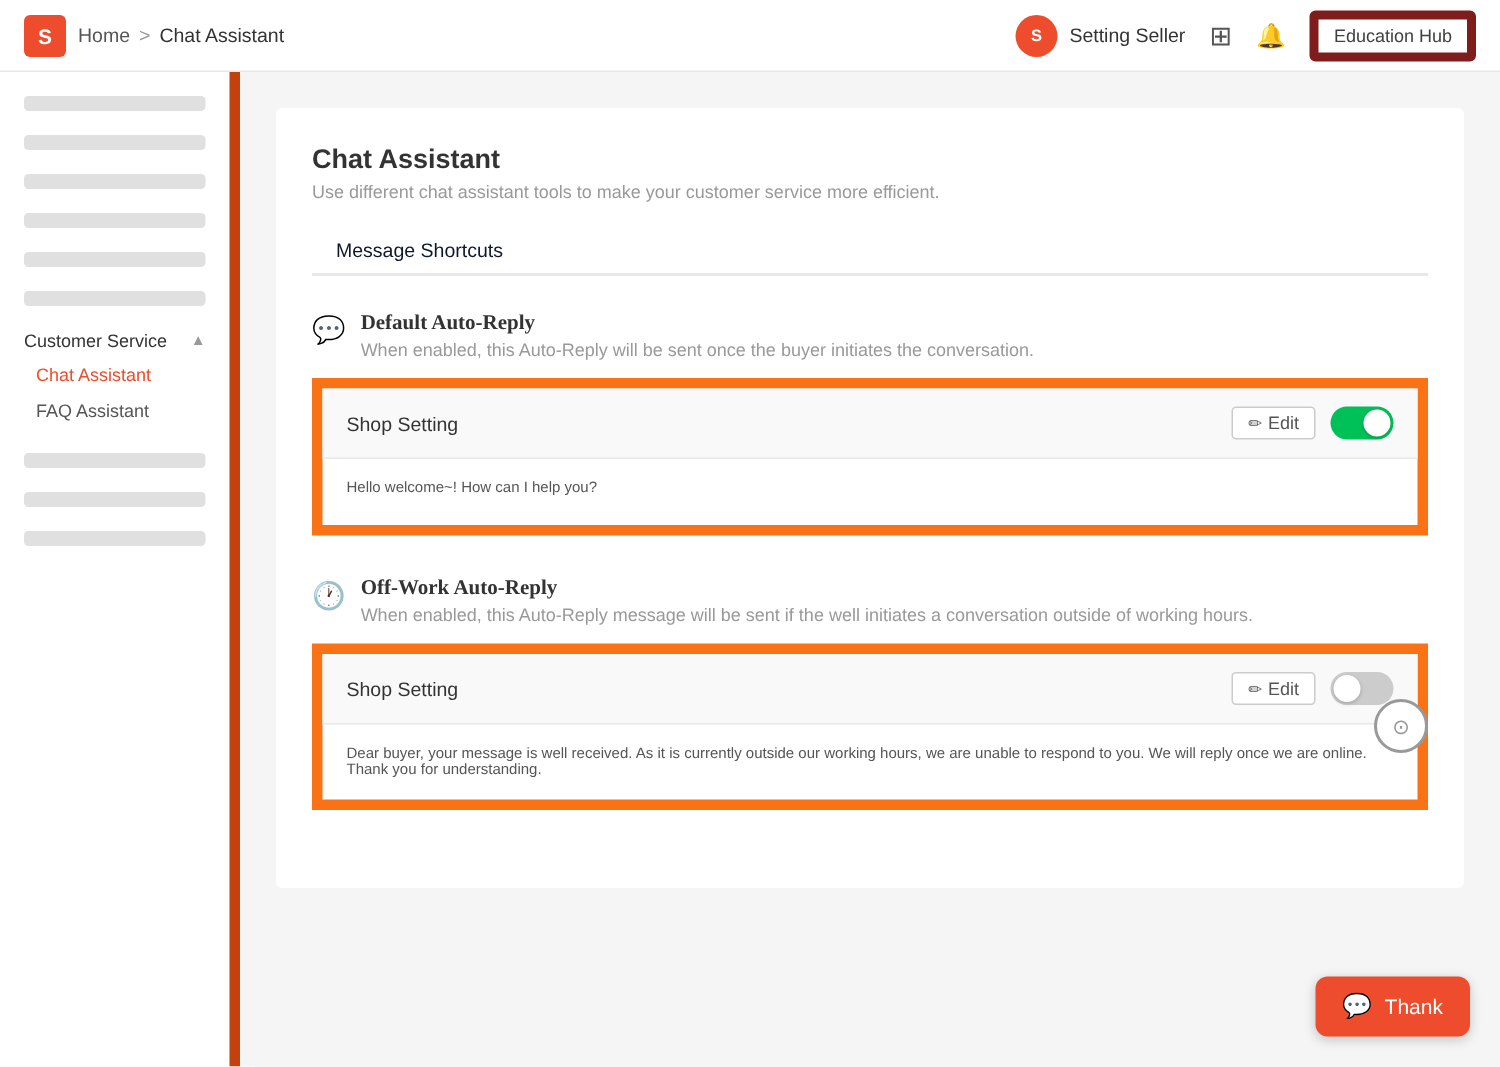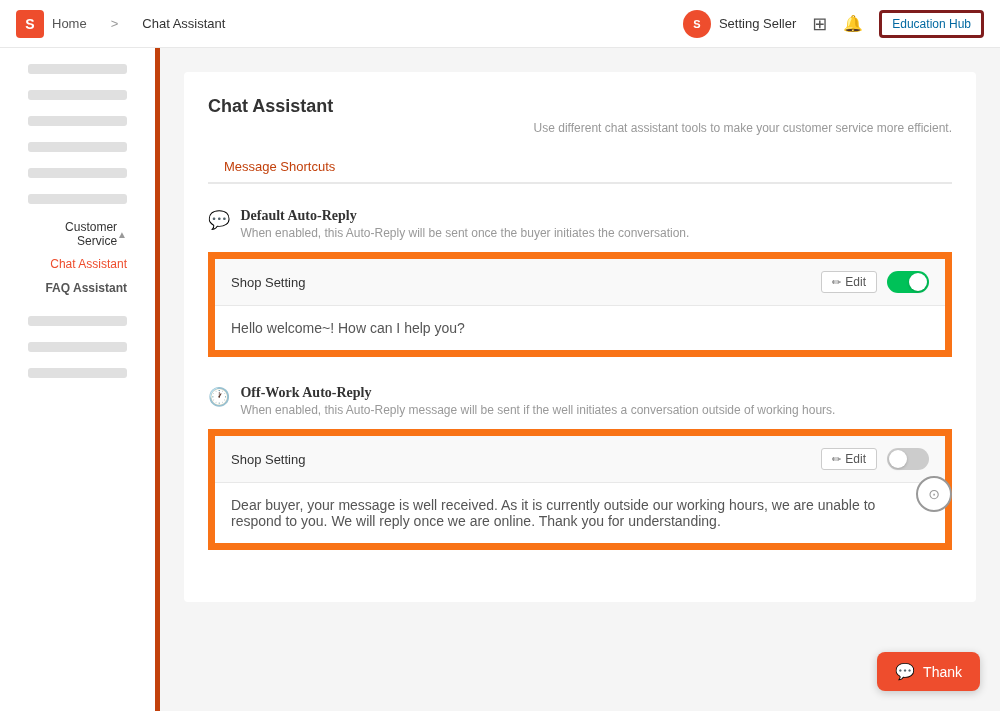"Home" .breadcrumb { gap: 24px -> 6px }
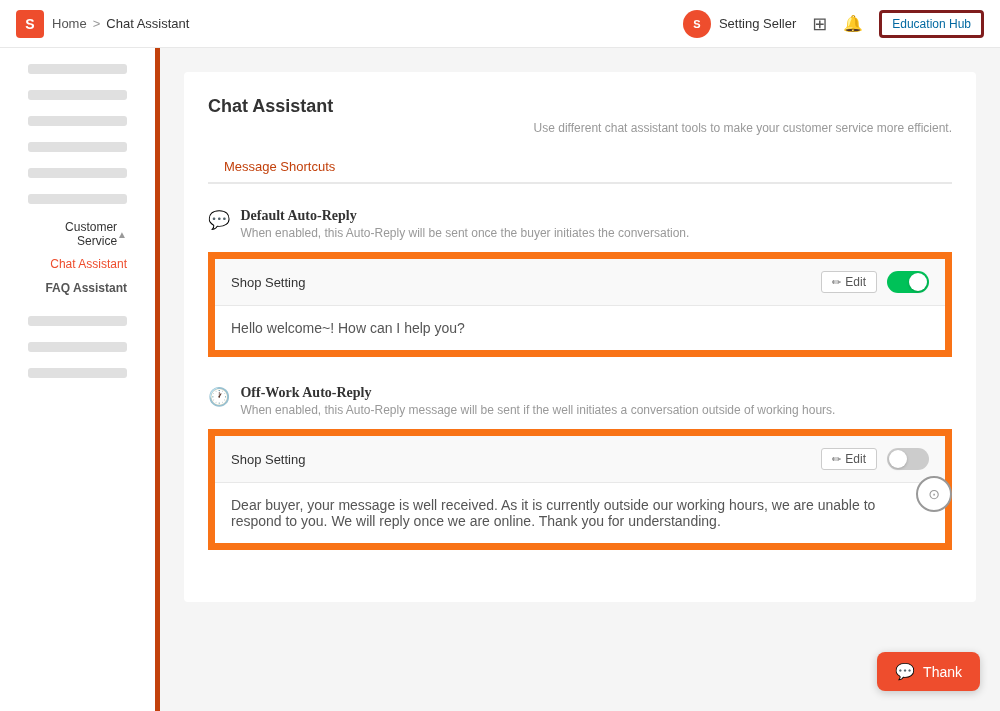"Education Hub" .edu-hub-btn { border: 3px solid #7f1d1d -> 6px solid #7f1d1d; color: #0369a1 -> #404040 }
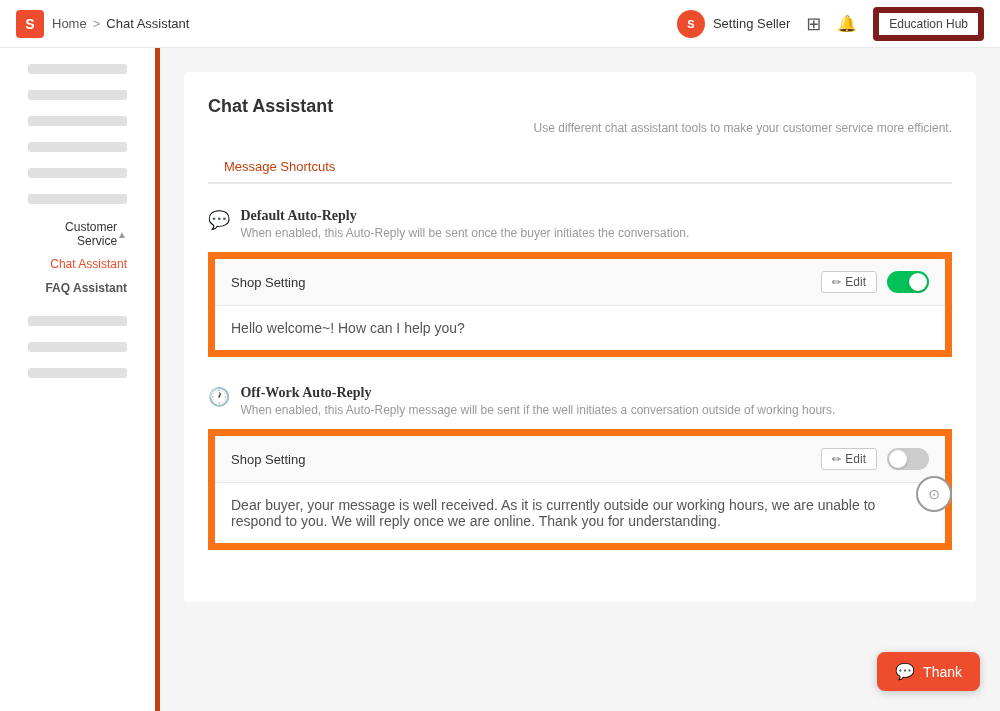"Use different chat assistant tools" .page-subtitle { text-align: right -> none }
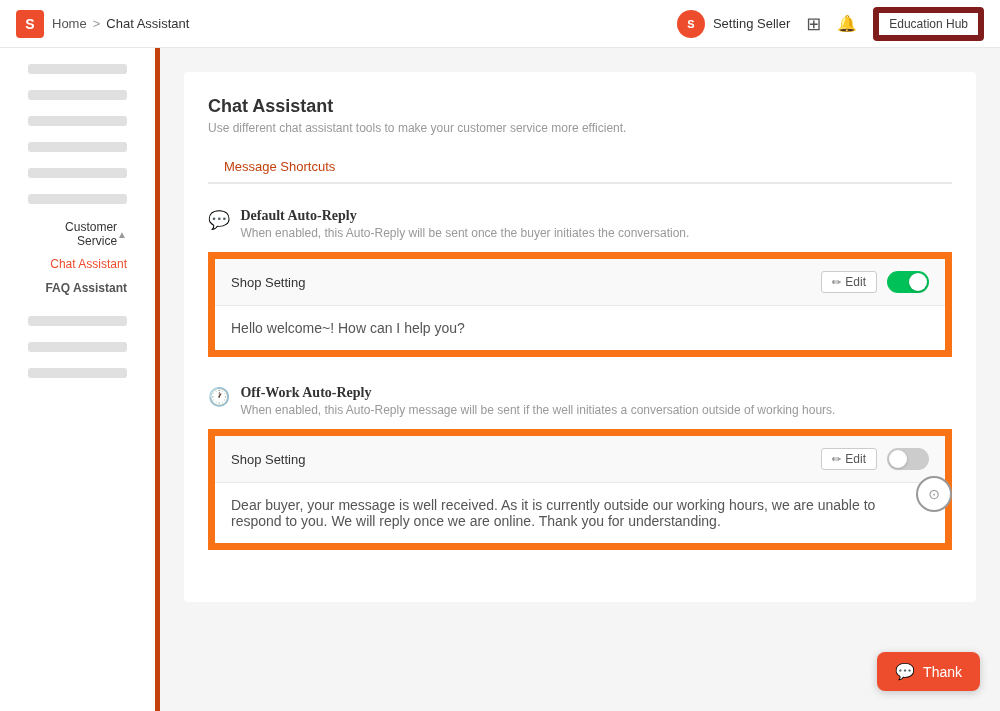"Message Shortcuts" .tab { color: #c2410c -> #0f172a }
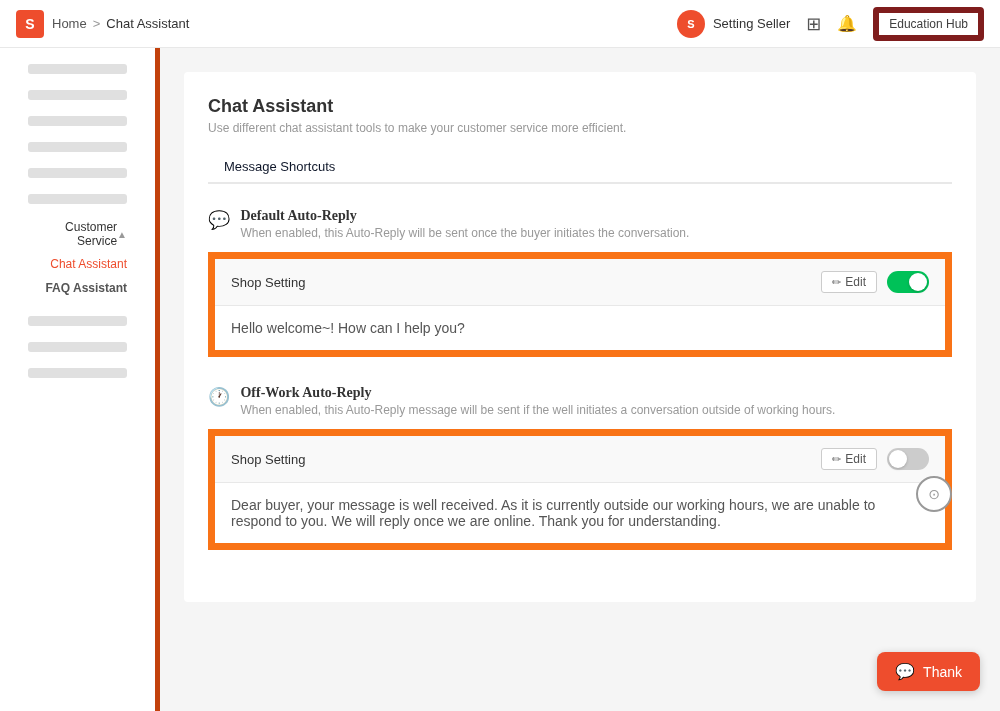"Customer Service" .sidebar { border-right: 5px solid #c2410c -> 7px solid #c2410c; padding: 8px 12px -> 8px 0; text-align: right -> none }
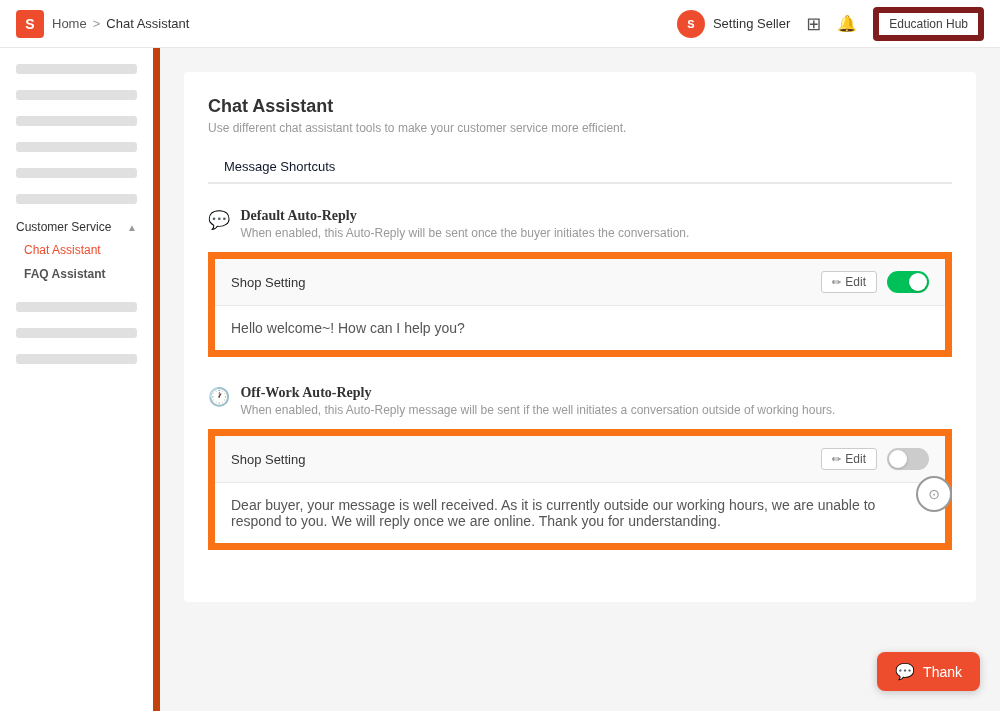"FAQ Assistant" .sidebar-child { font-weight: bold -> none }
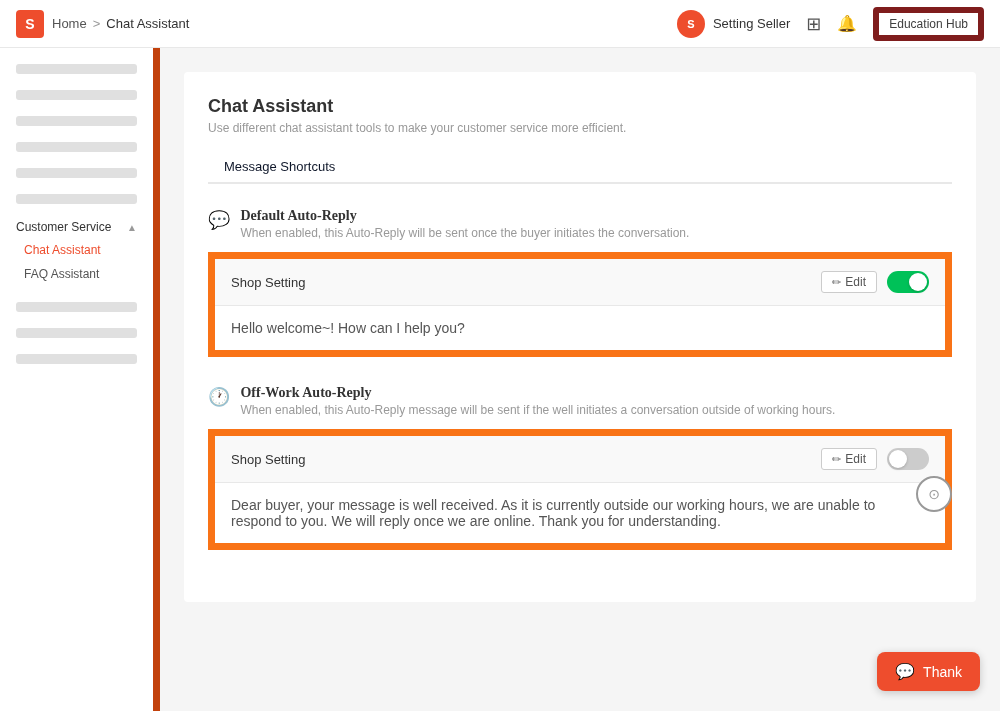"Hello welcome~! How can I" .shop-setting-body { font-size: 14px -> 10px }
